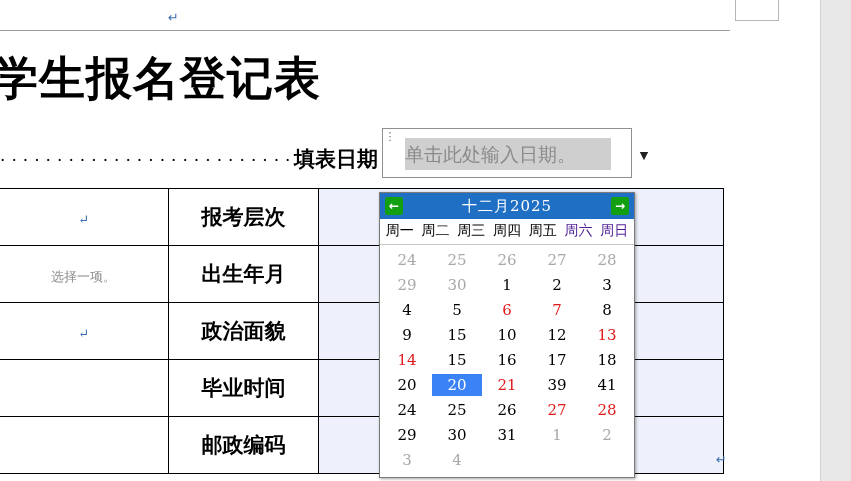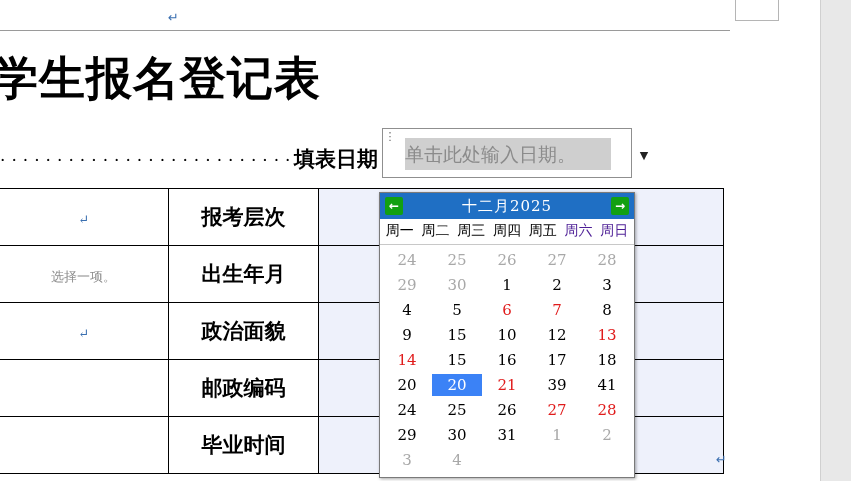"邮政编码" tr { order: before "毕业时间" -> after "毕业时间" }
